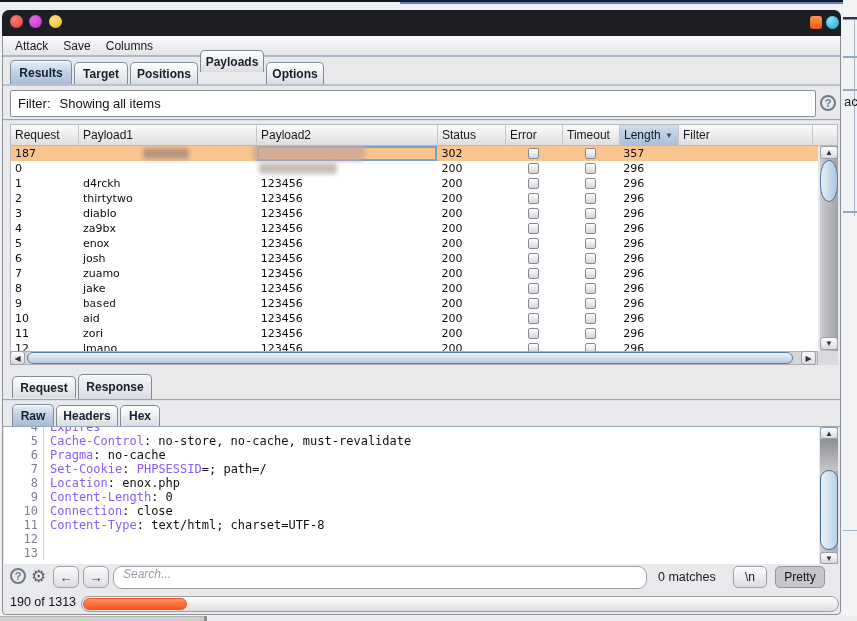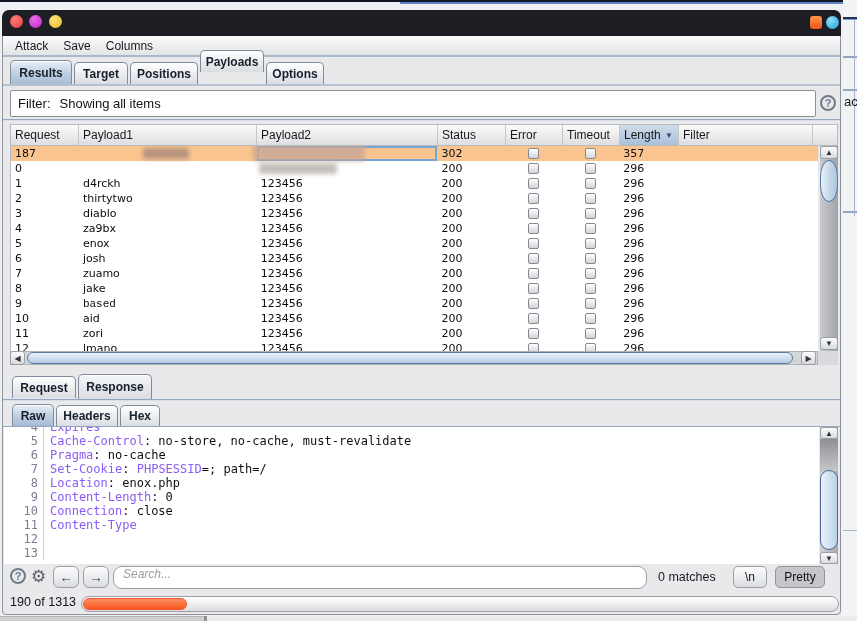": text/html; charset=UTF-8" span.seg-v { html: none -> <span>: text/html; charset=UTF-8</span> }
